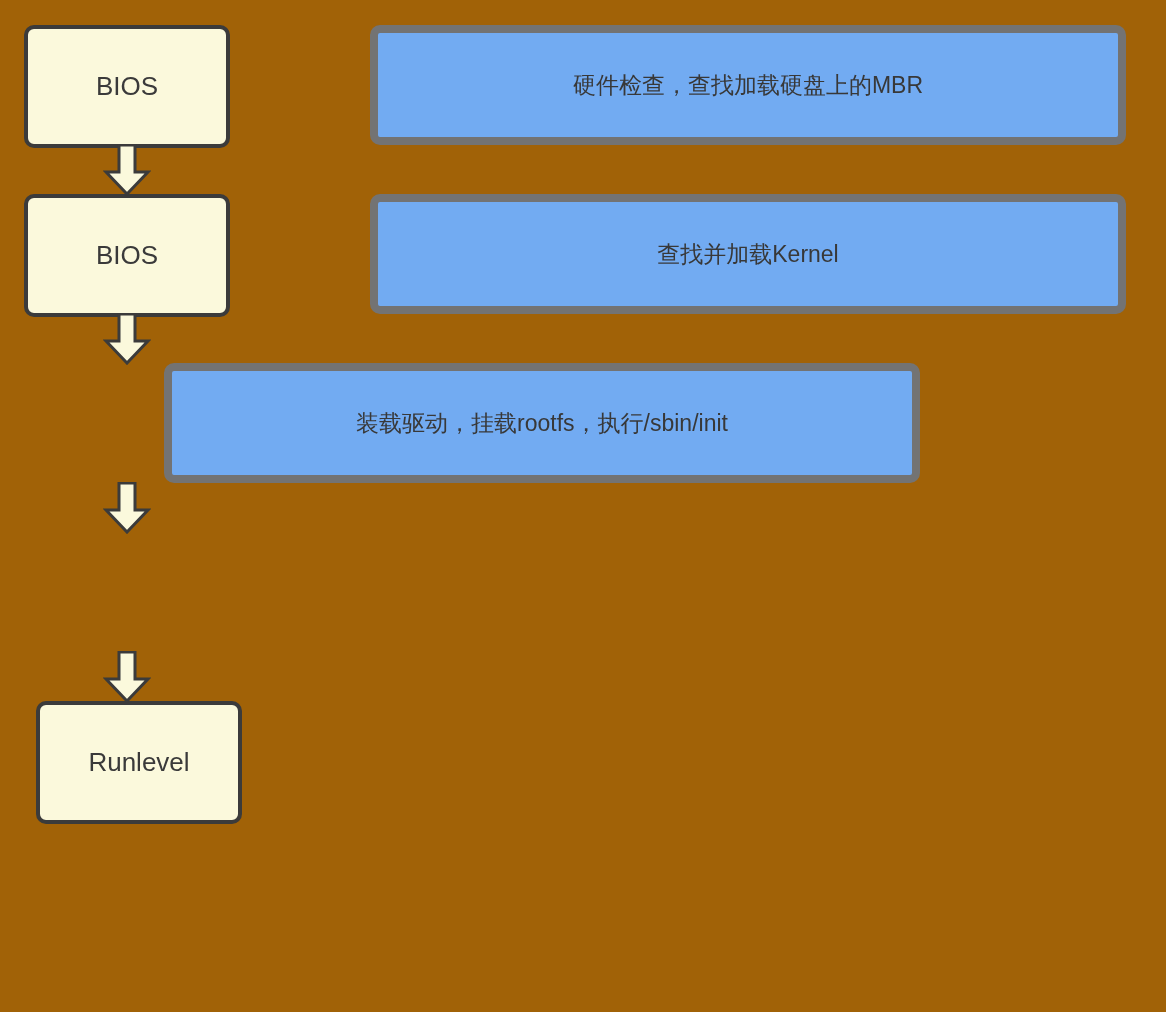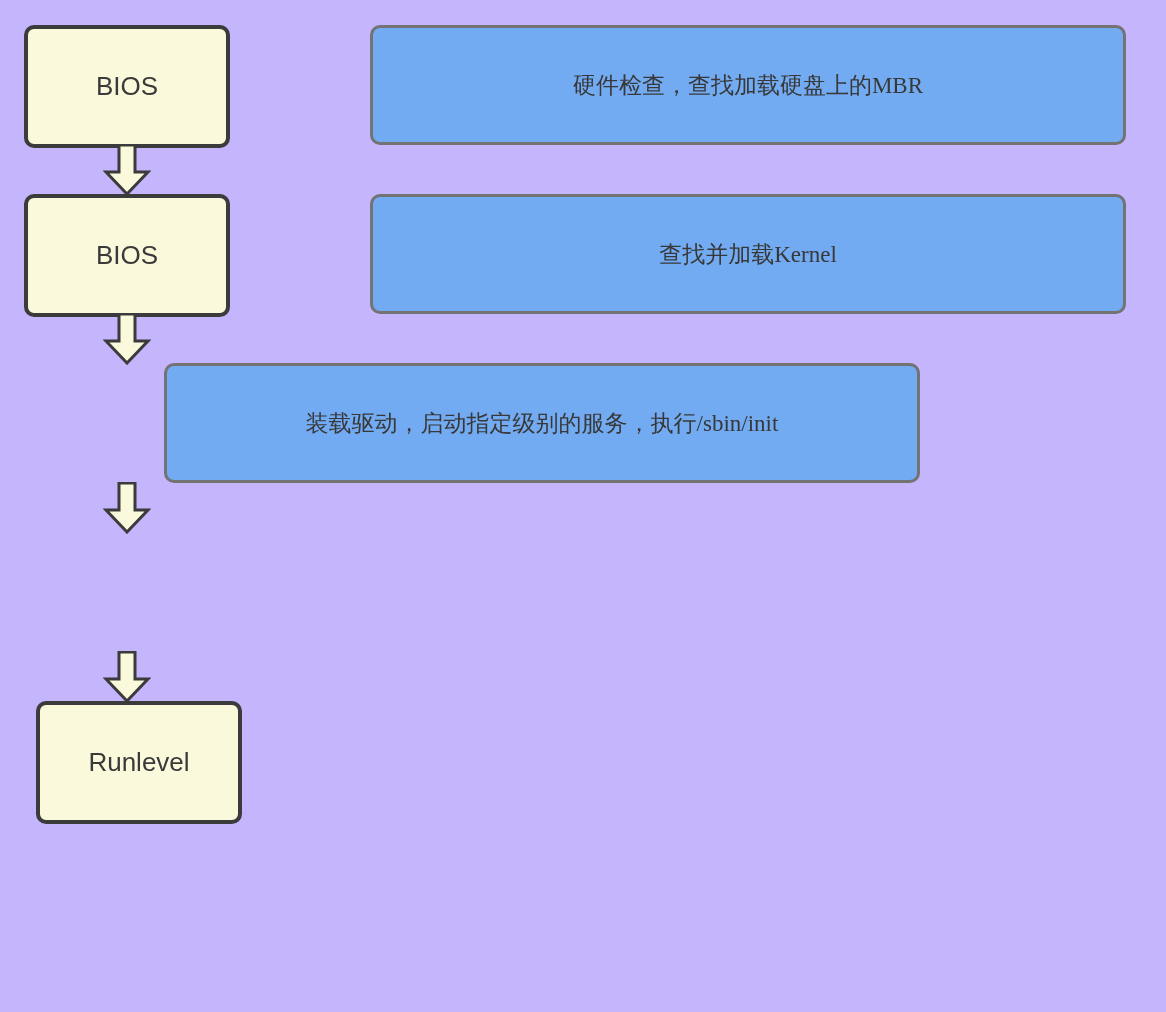"BIOS" .canvas { background: #c4b5fd -> #a16207 }
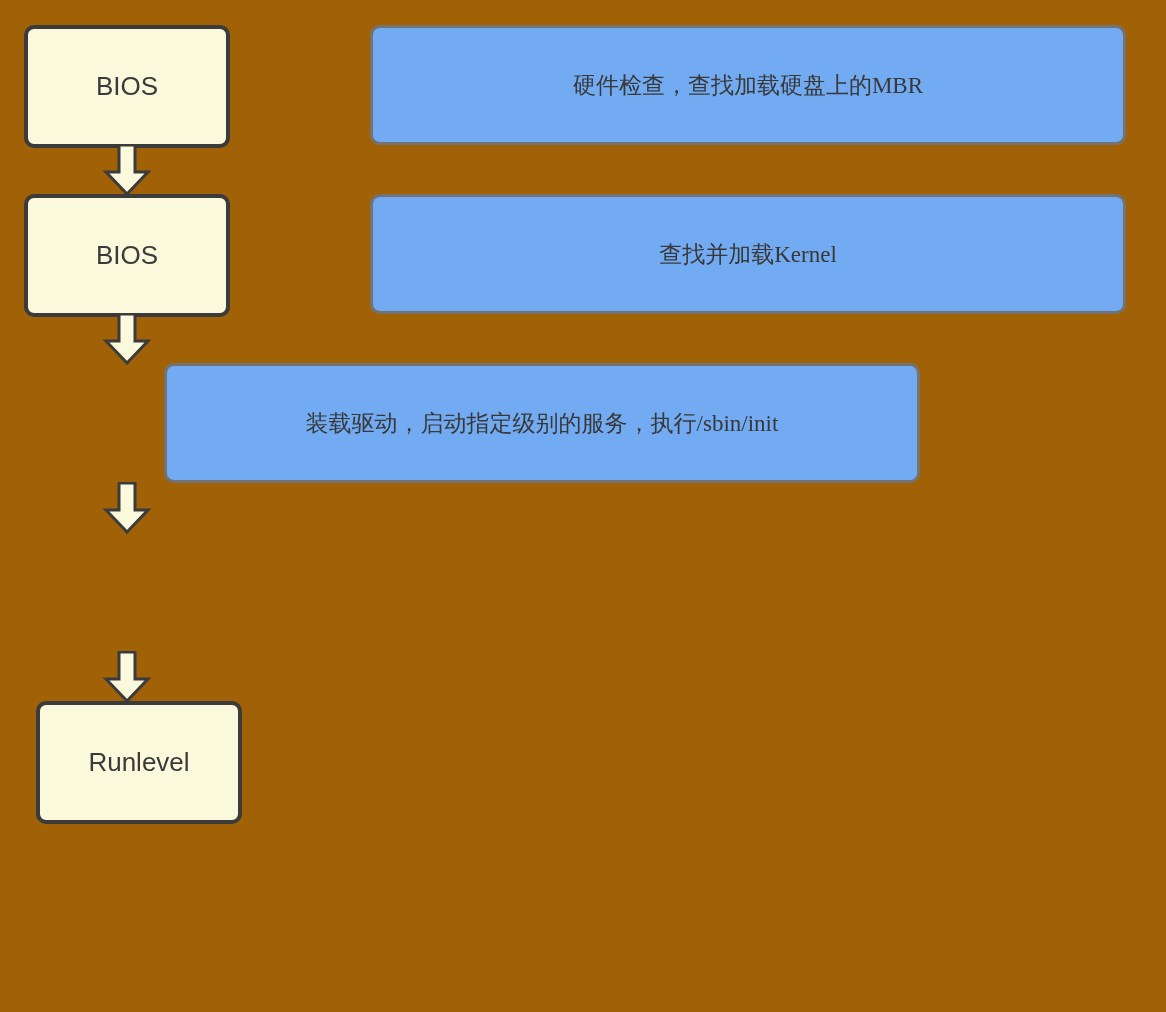"硬件检查，查找加载硬盘上的MBR" .desc { border: 3px solid #737373 -> 8px solid #737373; font-family: Liberation Serif, serif -> none }
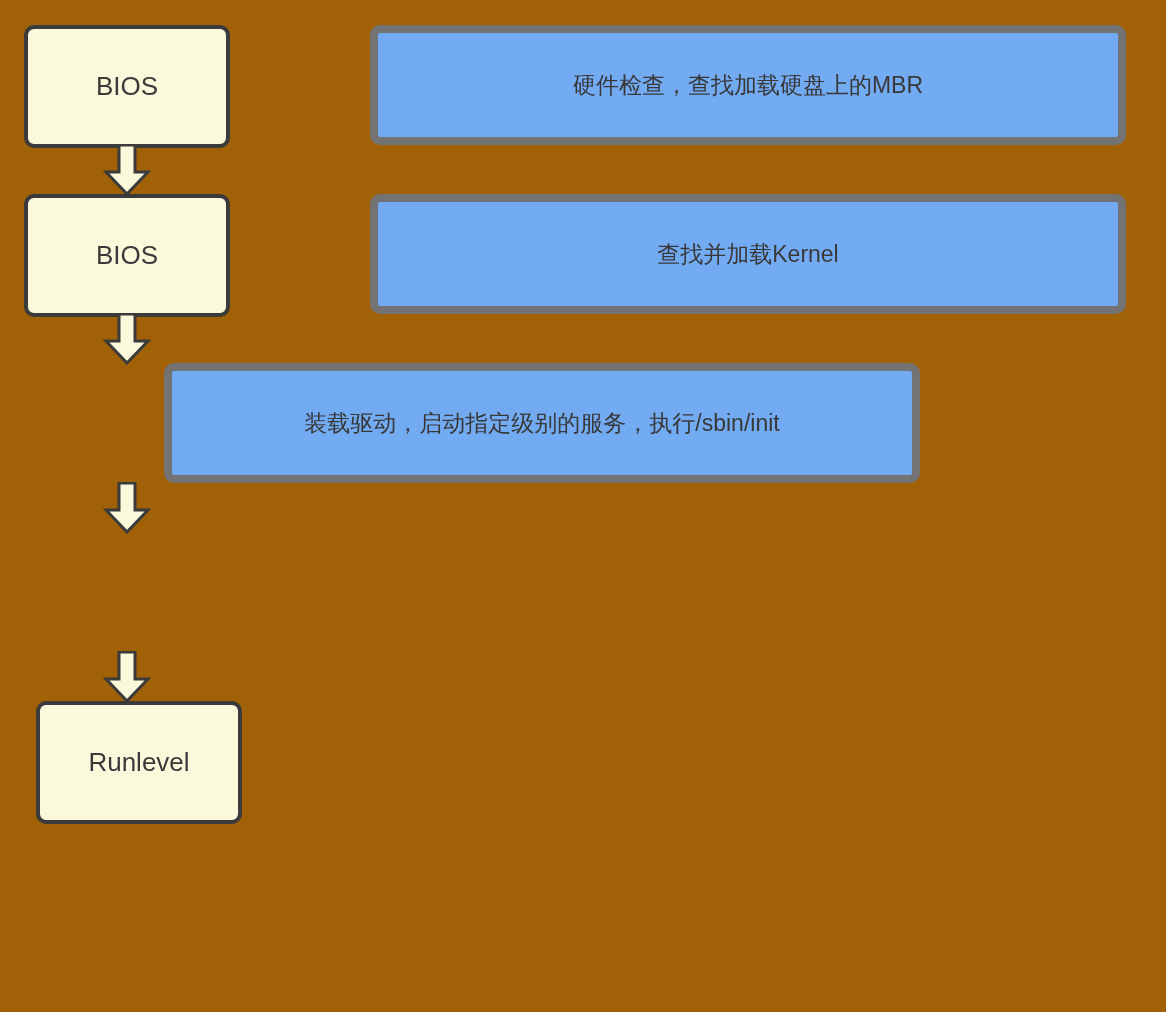"装载驱动，启动指定级别的服务，执行/sbin/init" span { text: 启动指定级别的服务 -> 挂载rootfs }
